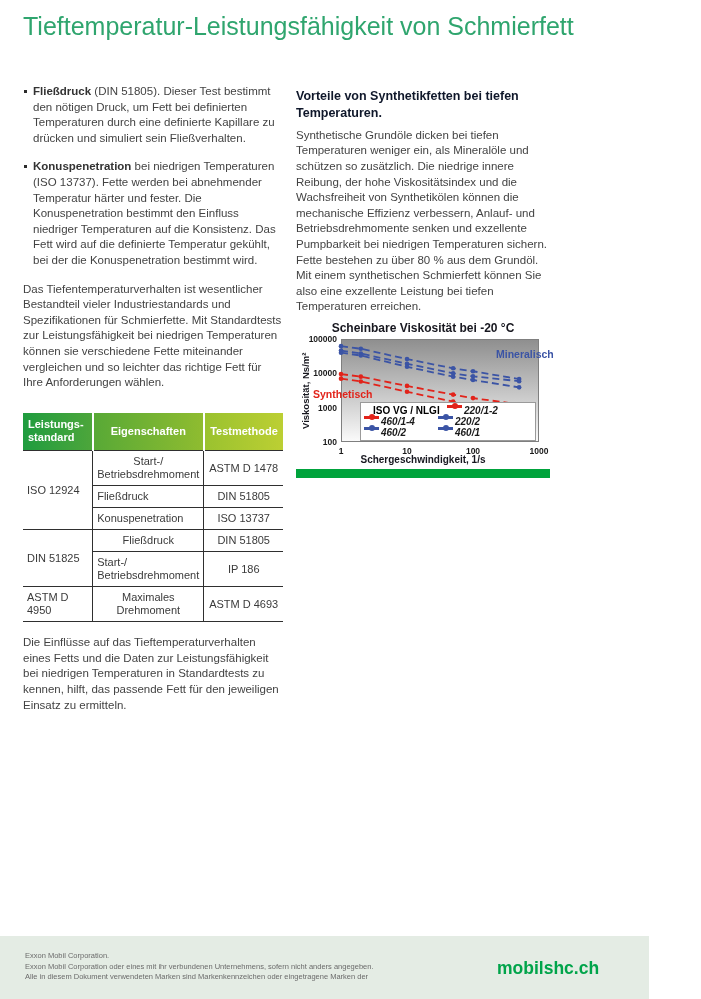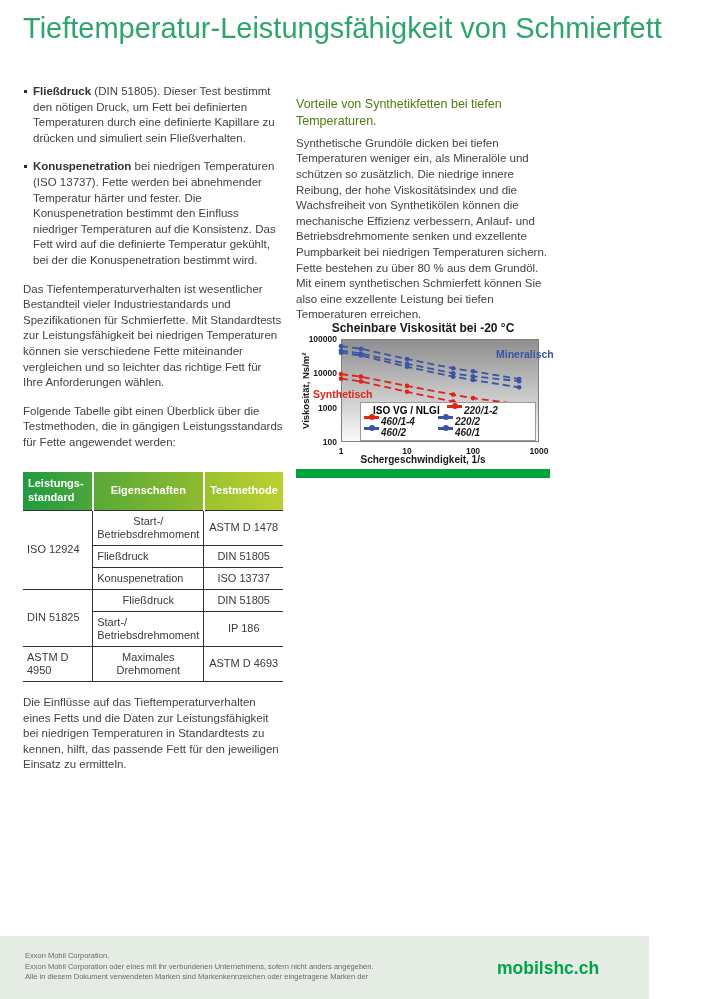"Tieftemperatur-Leistungsfähigkeit von" .title { font-size: 29px -> 25px }
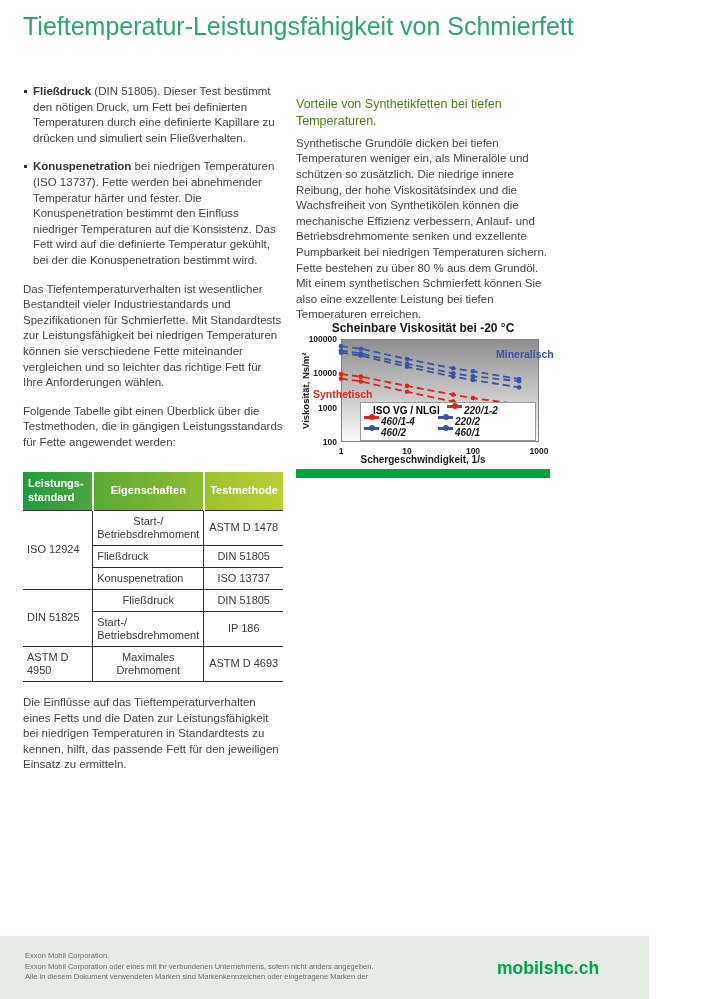"Vorteile von Synthetikfetten bei tiefen" .green-head { color: #4d7c0f -> #0f172a; font-weight: normal -> bold; margin: 12px 0 6px 0 -> 4px 0 6px 0 }
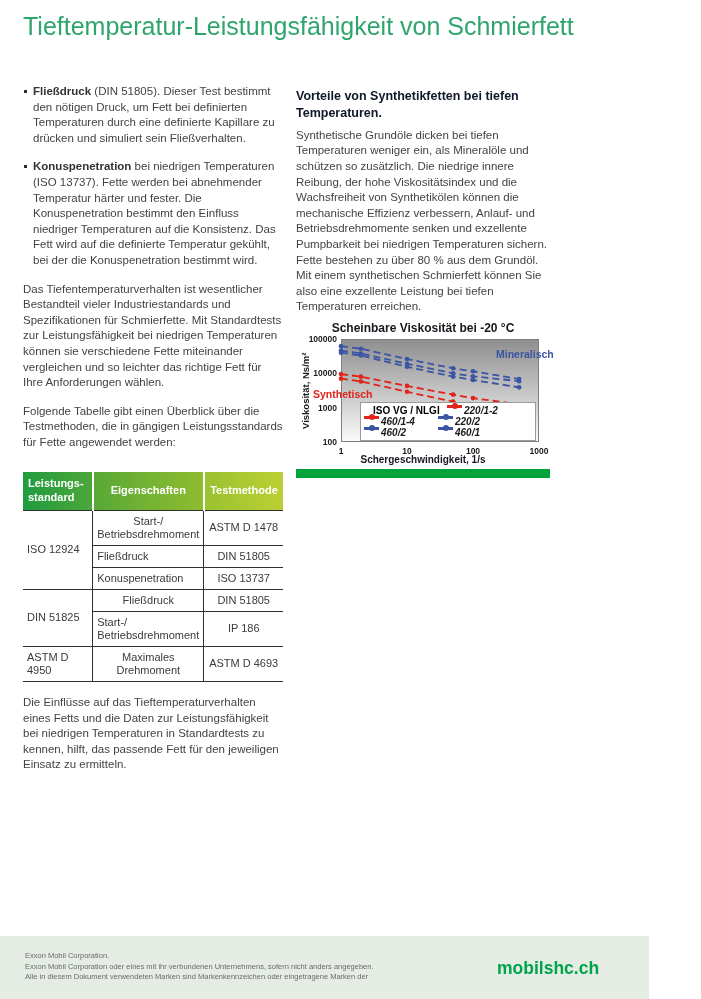"Folgende Tabelle gibt einen Überblick" p { html: <p>Folgende Tabelle gibt einen Überblick über die Testmethoden, die in gängigen Leistungsstandards für Fette angewendet werden:</p> -> none }
